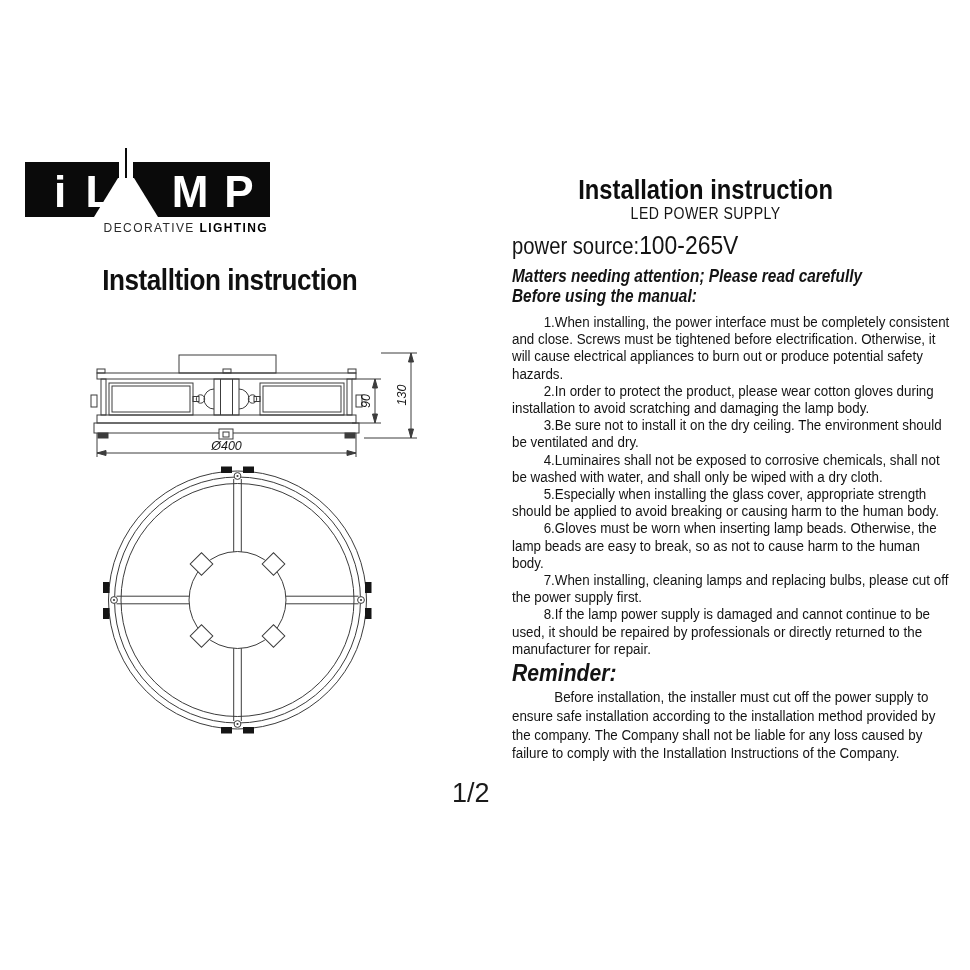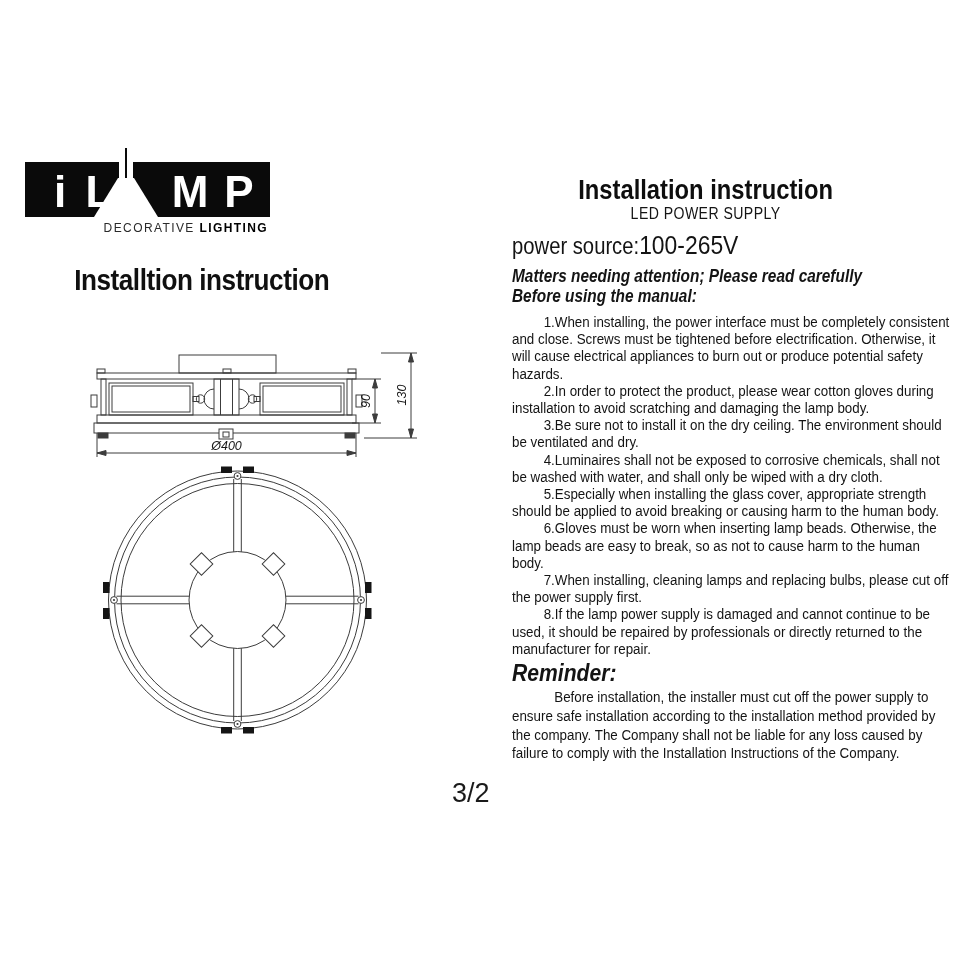"Installtion instruction" .left-heading { text-align: left -> center }
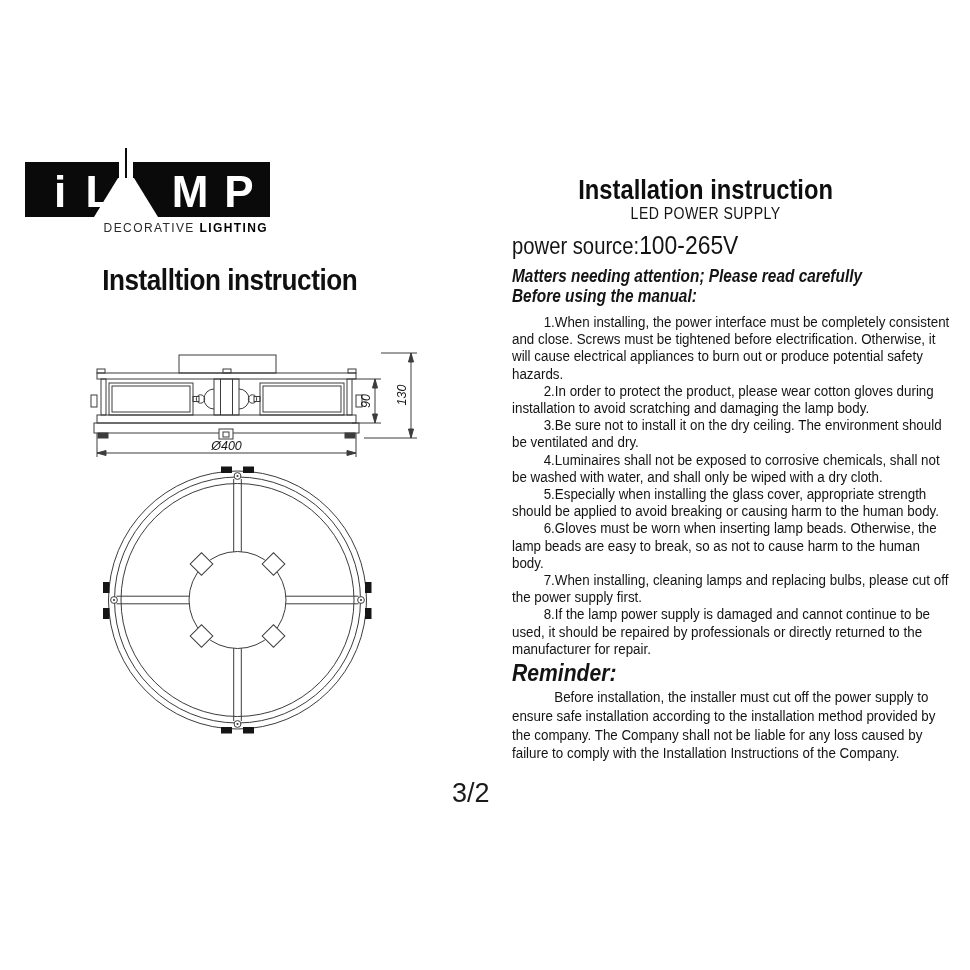"3/2" div.page-number { text: 3/2 -> 1/2 }
